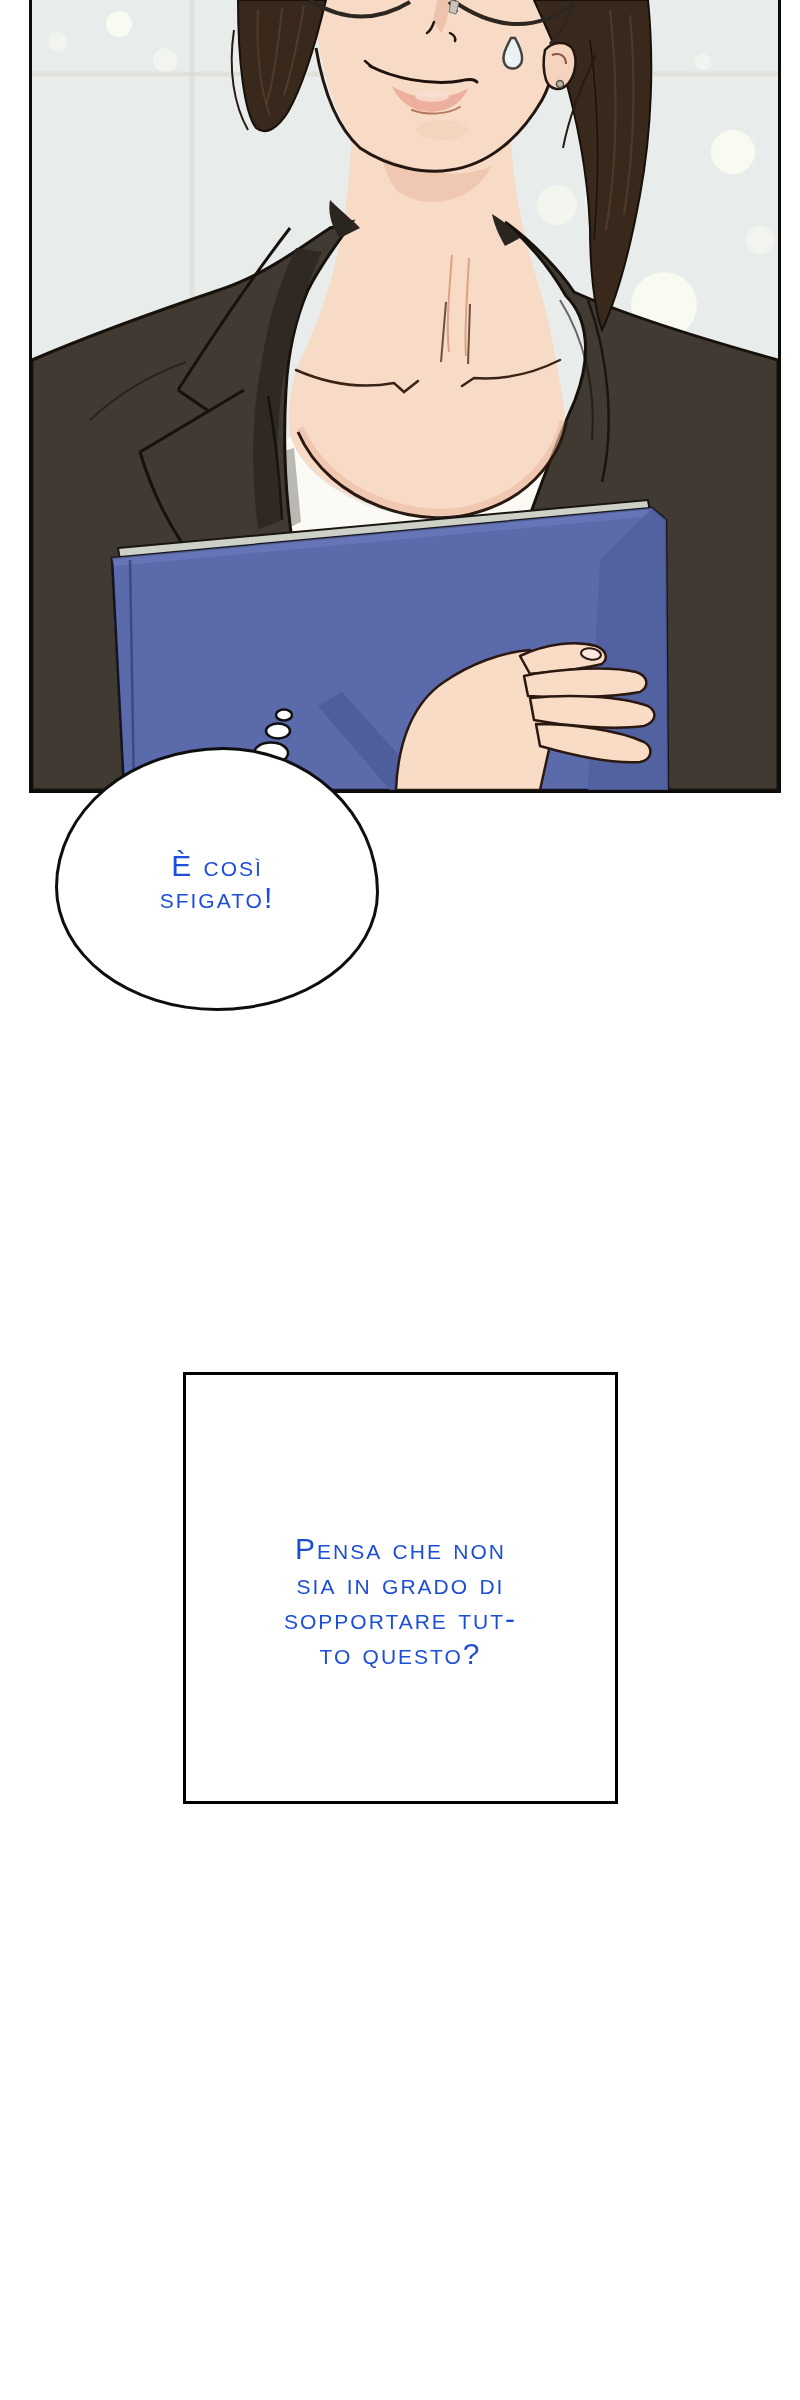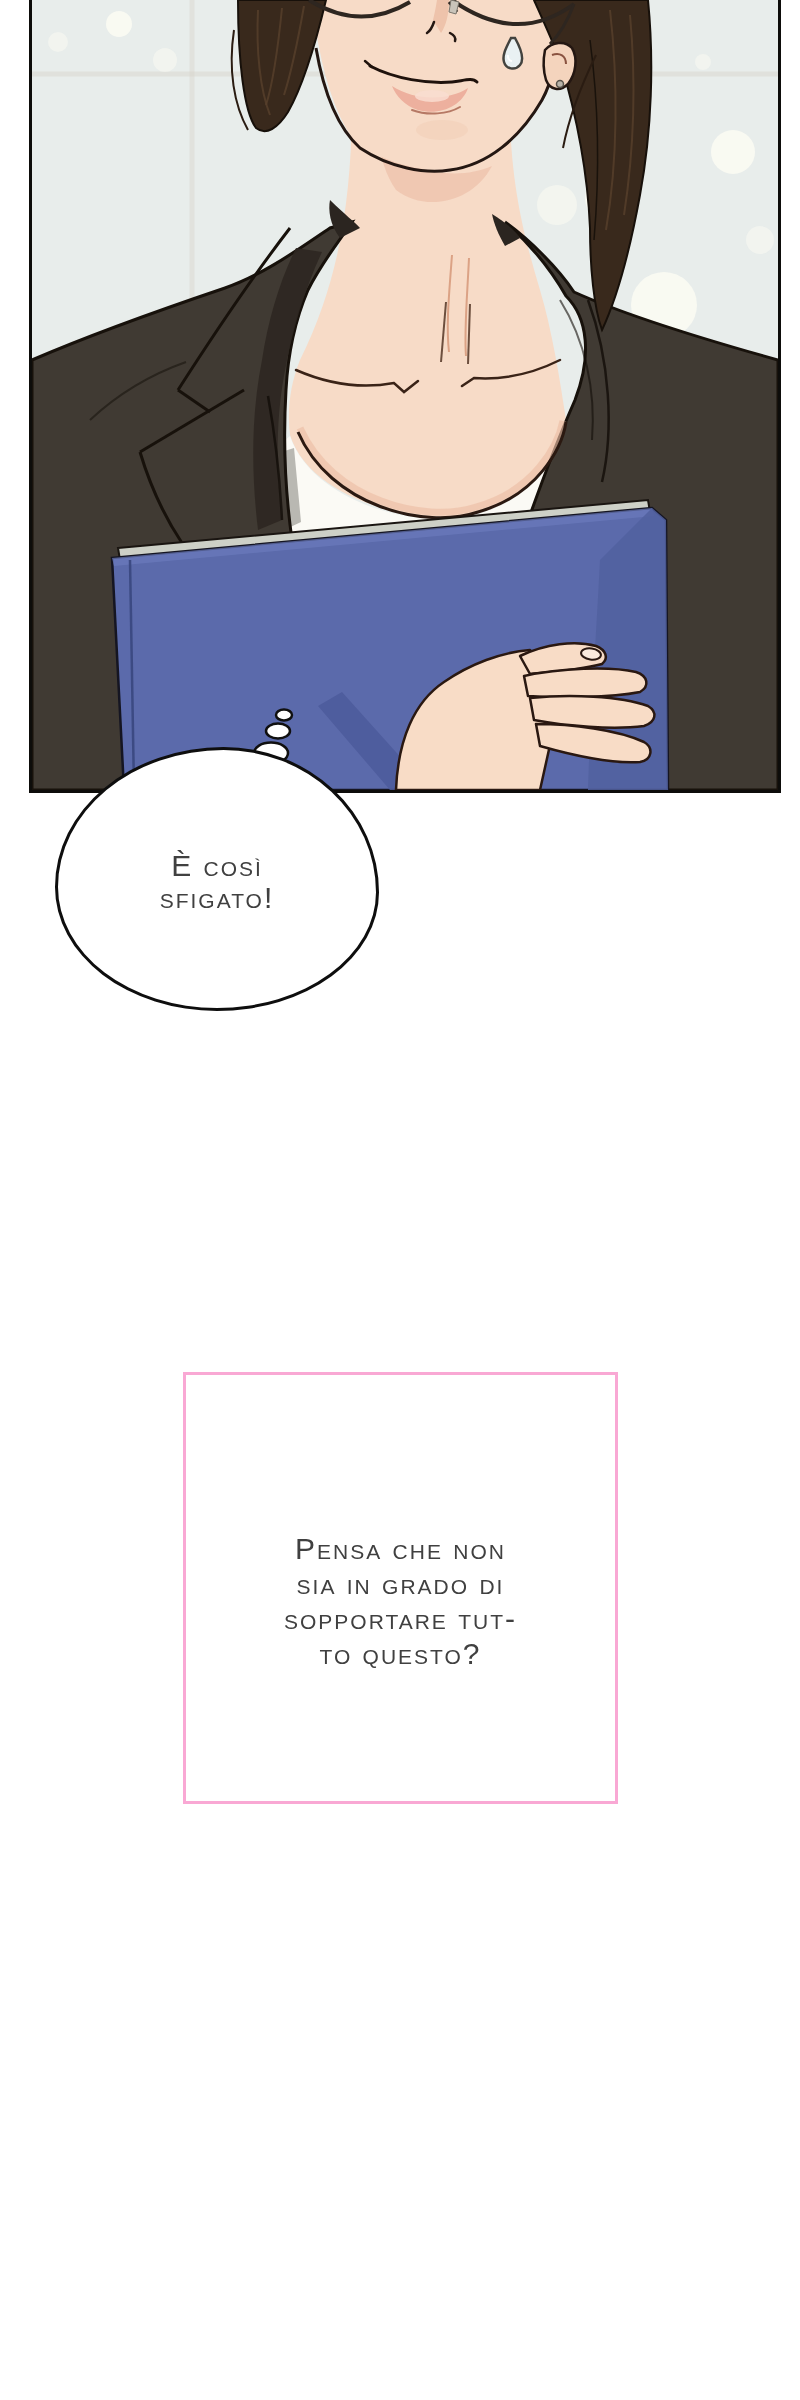"È così" .comic-text { color: #404040 -> #1d4ed8 }
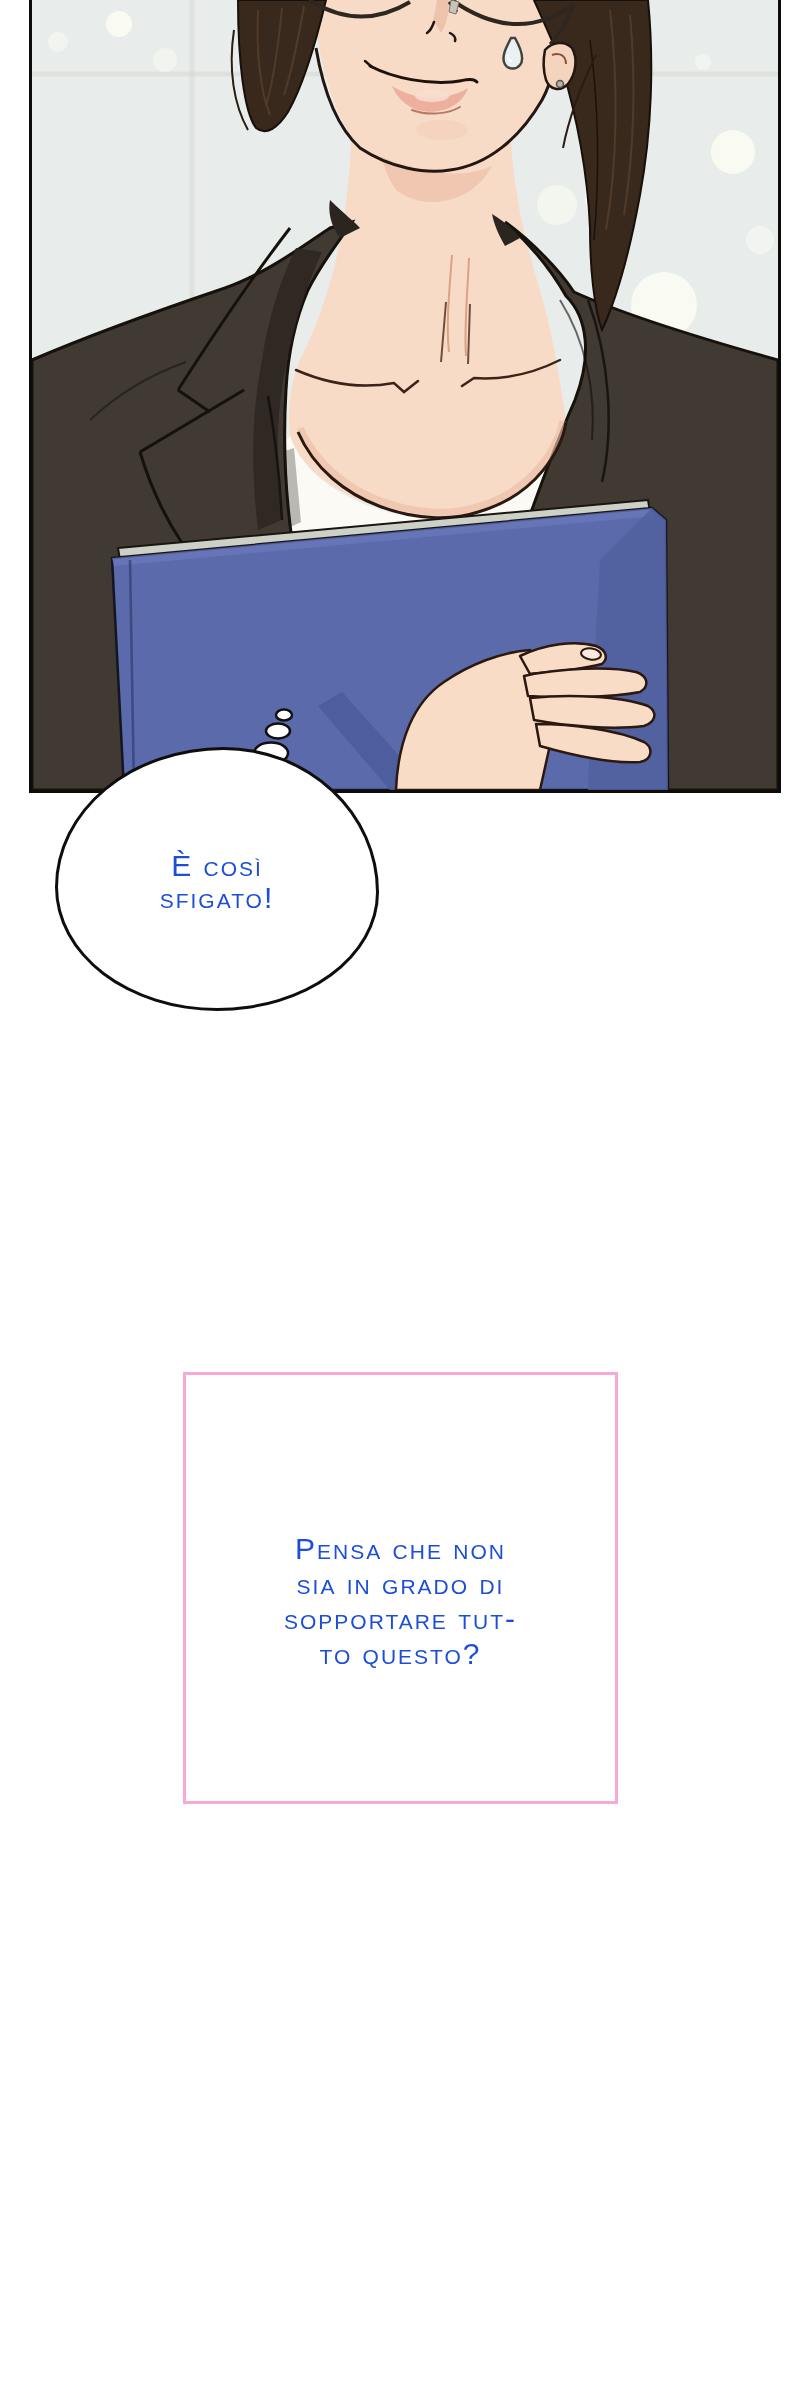"Pensa che non" #panel2 { border: 3px solid #f9a8d4 -> 3px solid #000000 }
